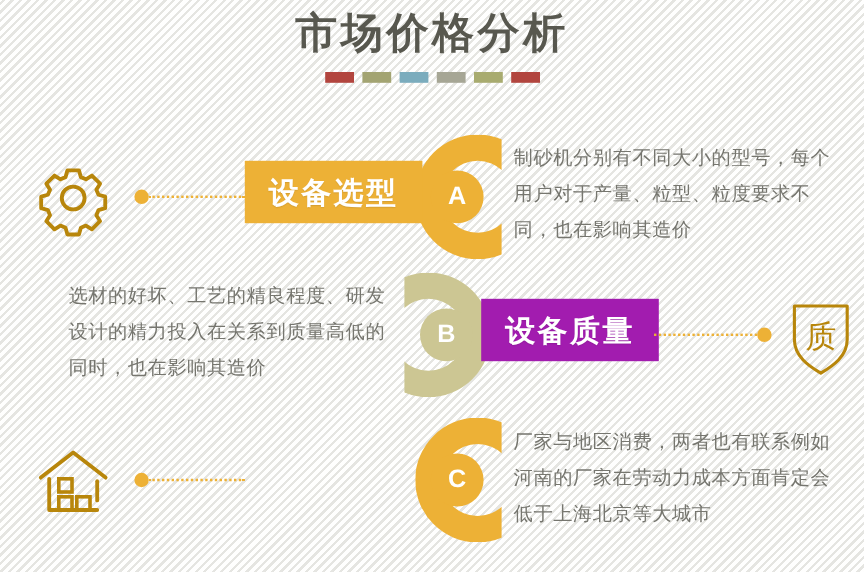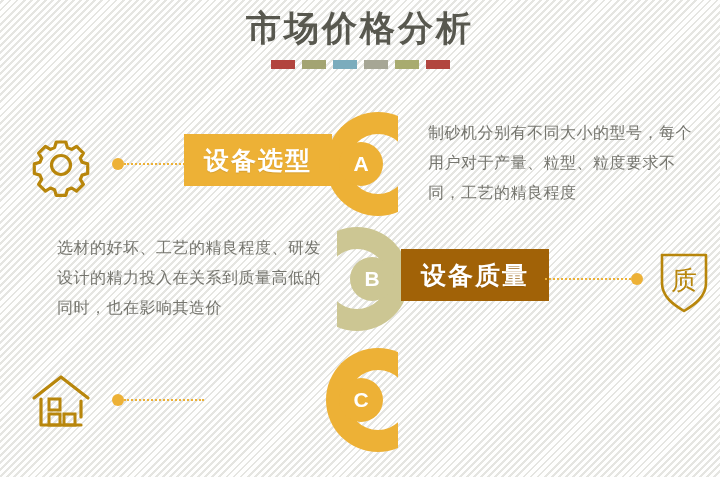"制砂机分别有不同大小的型号，每个用户对于产量、粒型、粒度要求不同，工艺的精良程度" div.para { text: 工艺的精良程度 -> 也在影响其造价 }
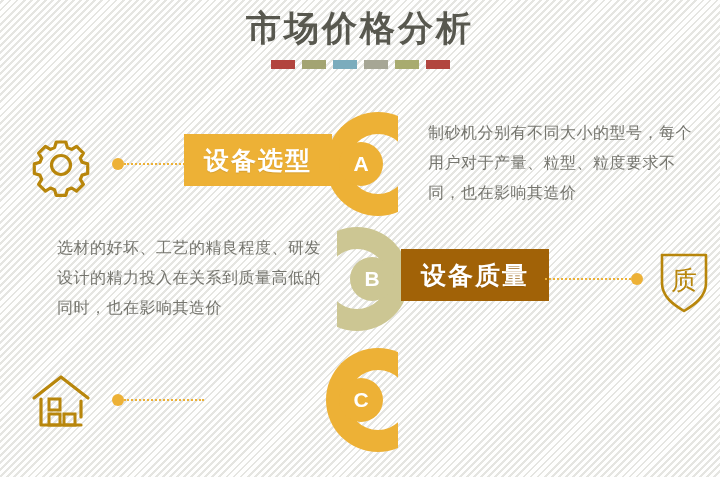"设备选型" .badge-group.left-side { left: 184px -> 204px }
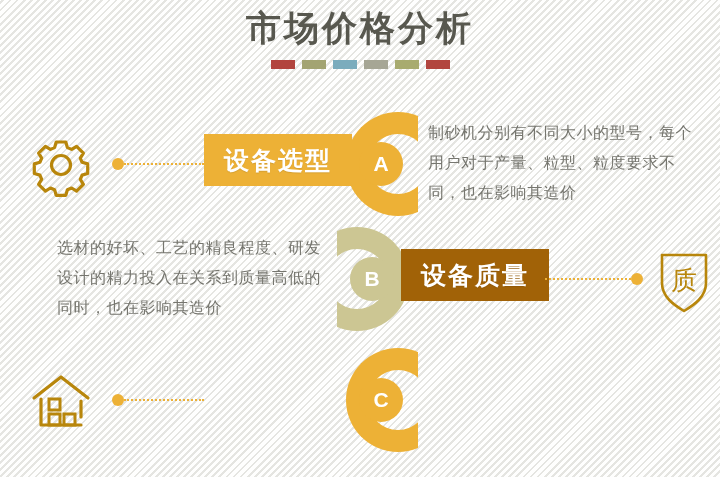"设备质量" div.label-bar { background: #a16207 -> #a21caf }
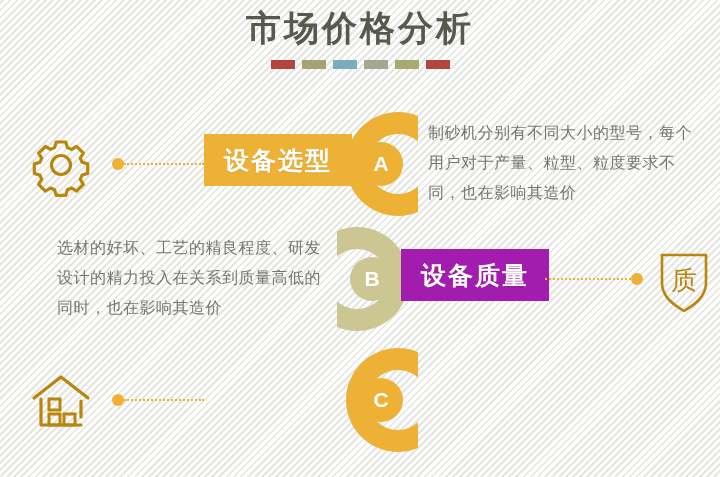"厂家与地区消费，两者也有联系例如河南的厂家在劳动力成本方面肯定会低于上海北京等大" div.para { html: none -> <div>厂家与地区消费，两者也有联系例如河南的厂家在劳动力成本方面肯定会低于上海北京等大城市</div> }
